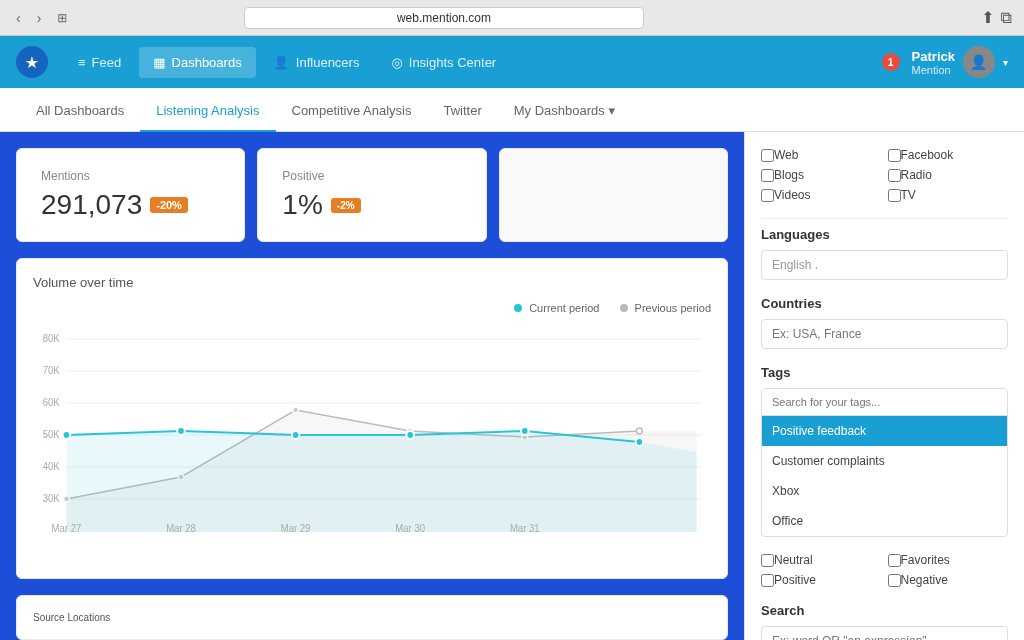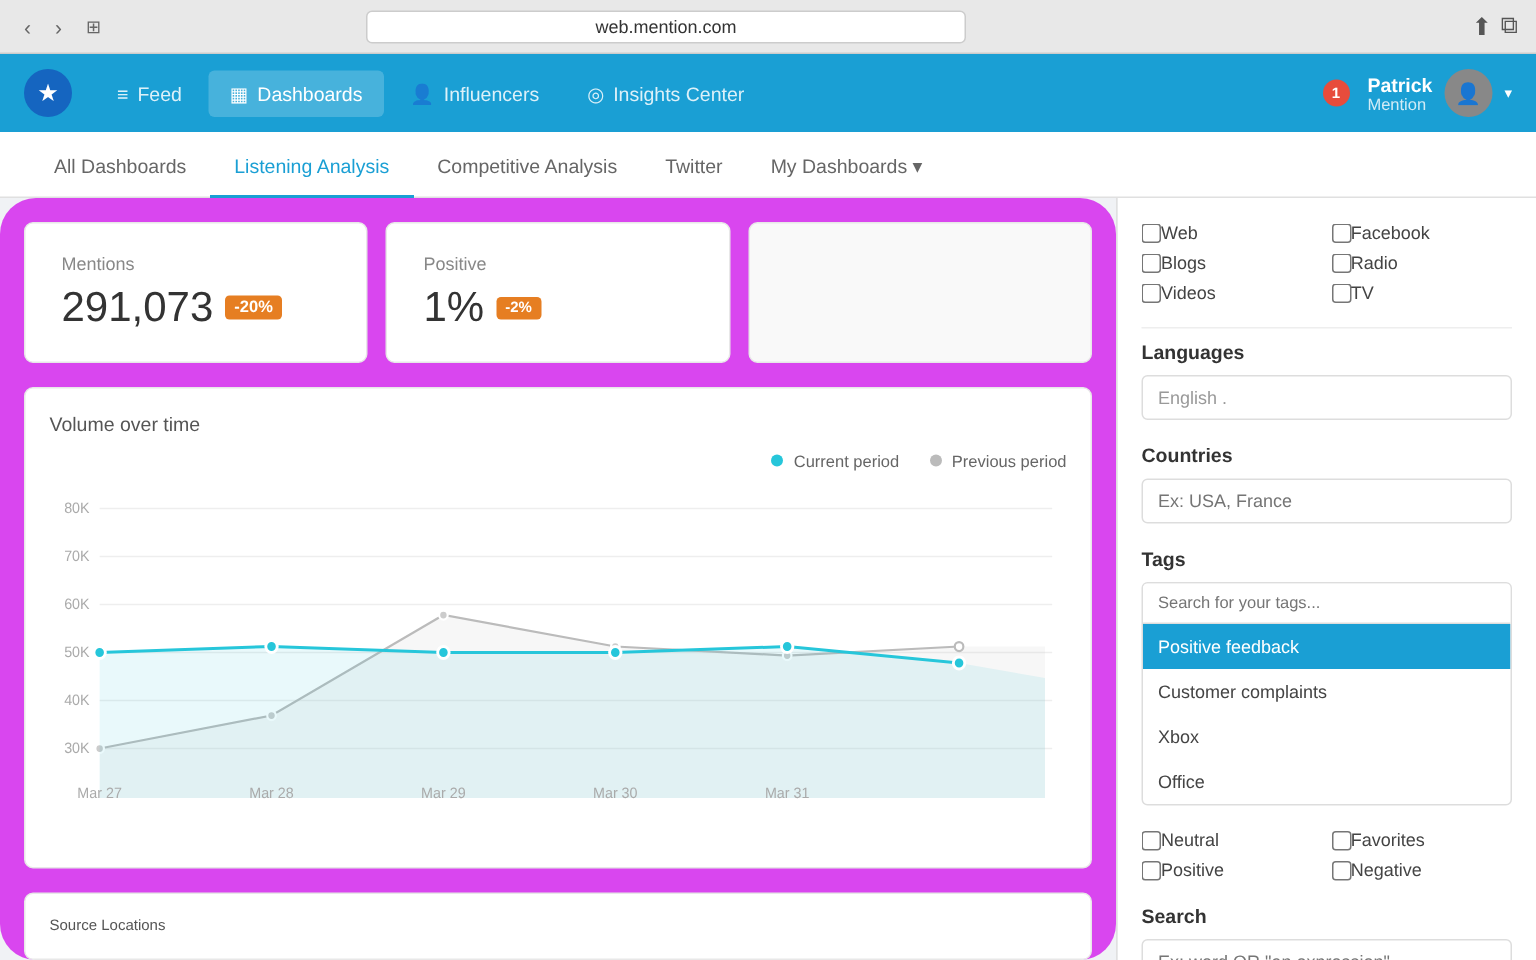"Mentions" .content-area { background: #d946ef -> #1d4ed8; border-radius: 24px -> none }
